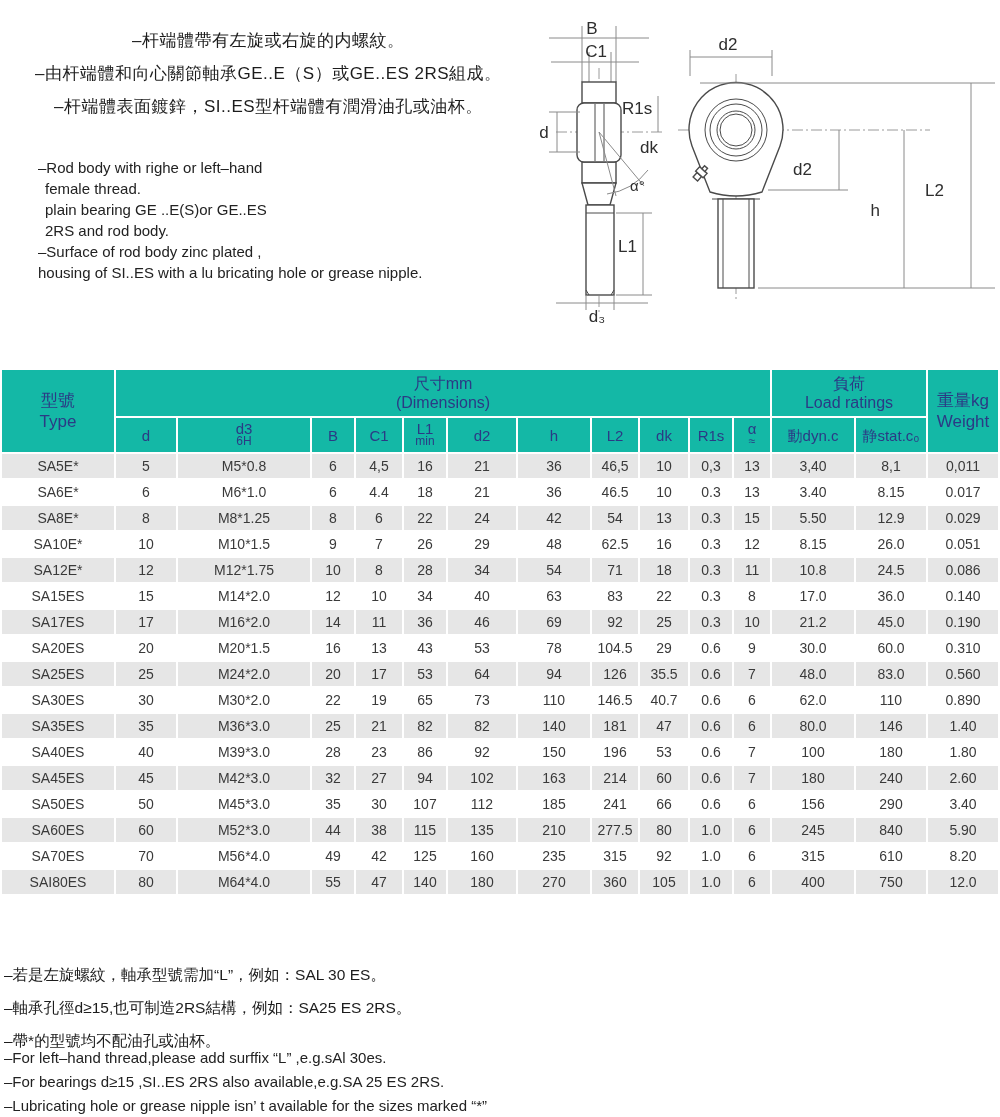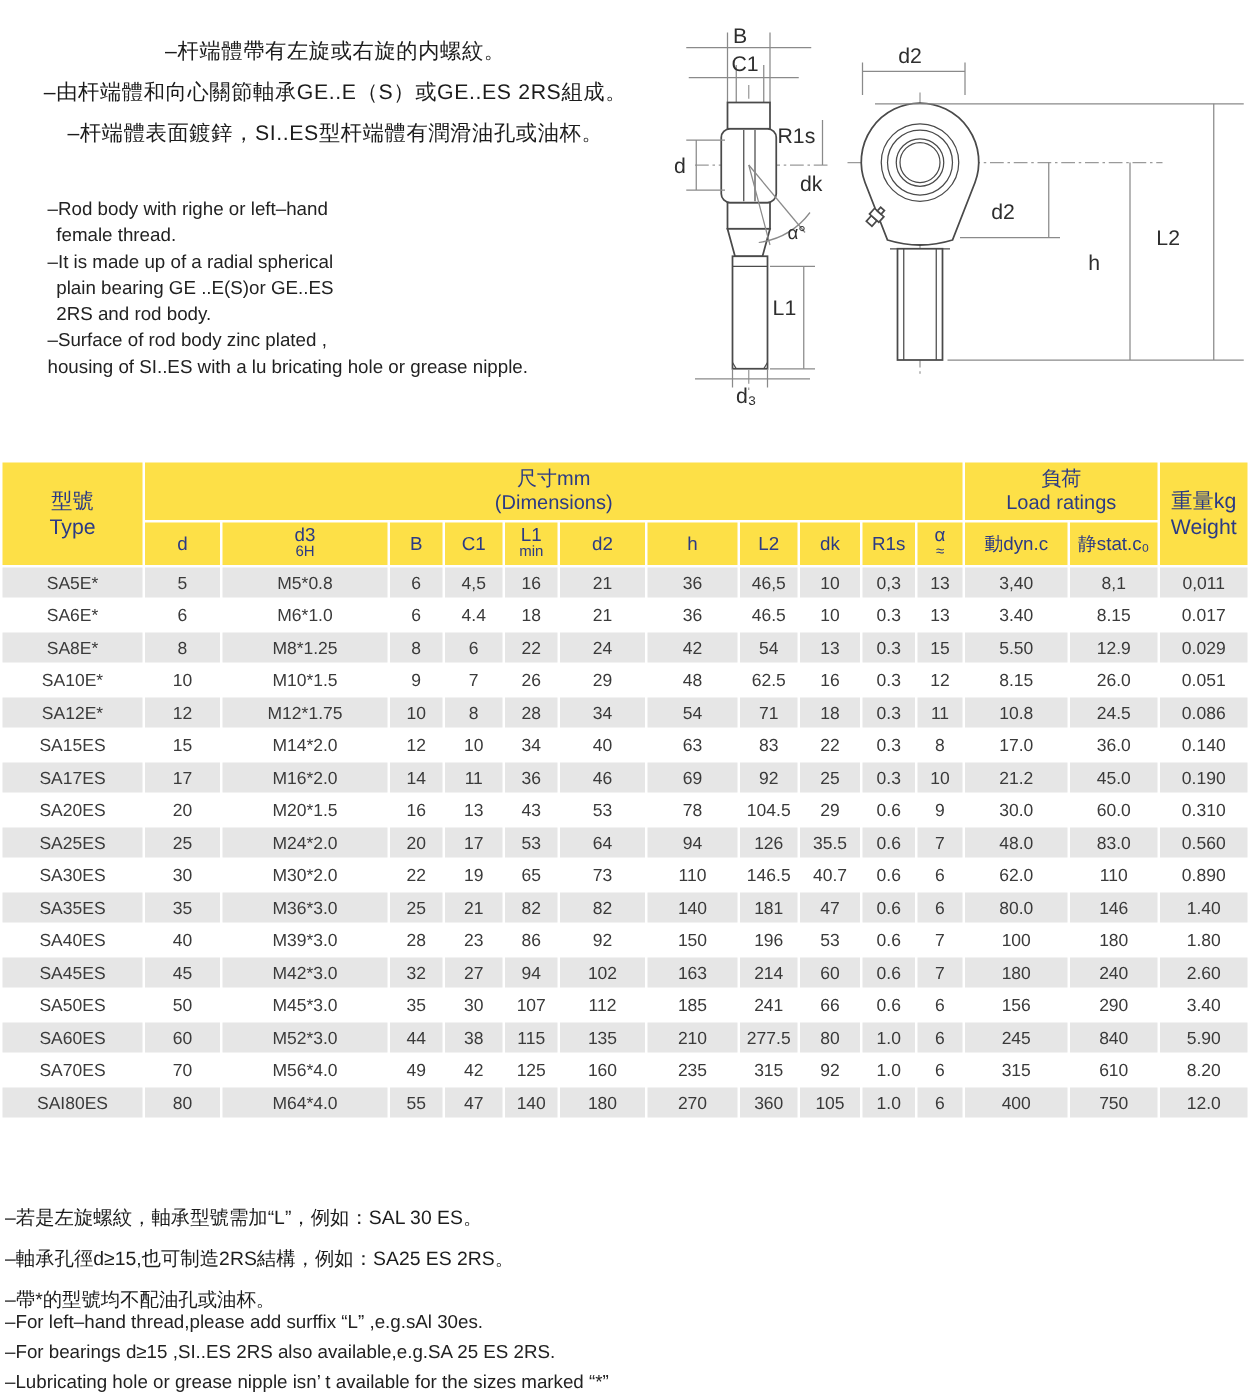"–It is made up of" div { html: <div>–It is made up of a radial spherical</div> -> none }
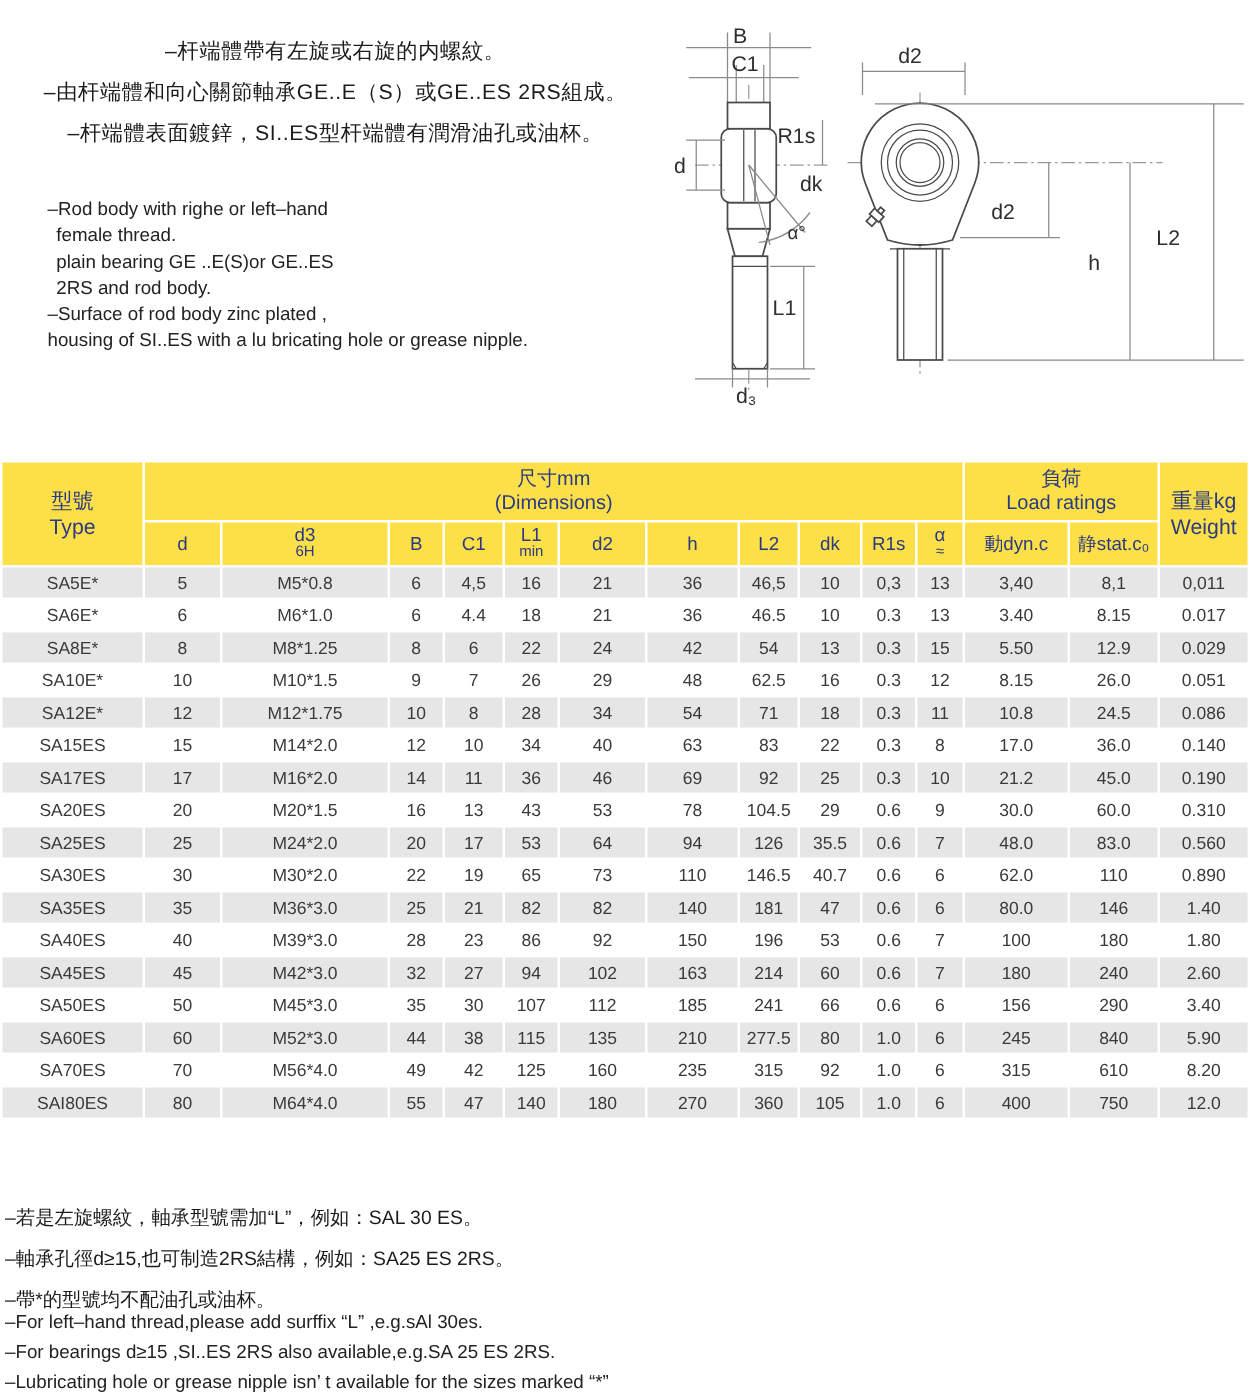"尺寸mm" table.spec thead th { background: #fde047 -> #14b8a6 }
